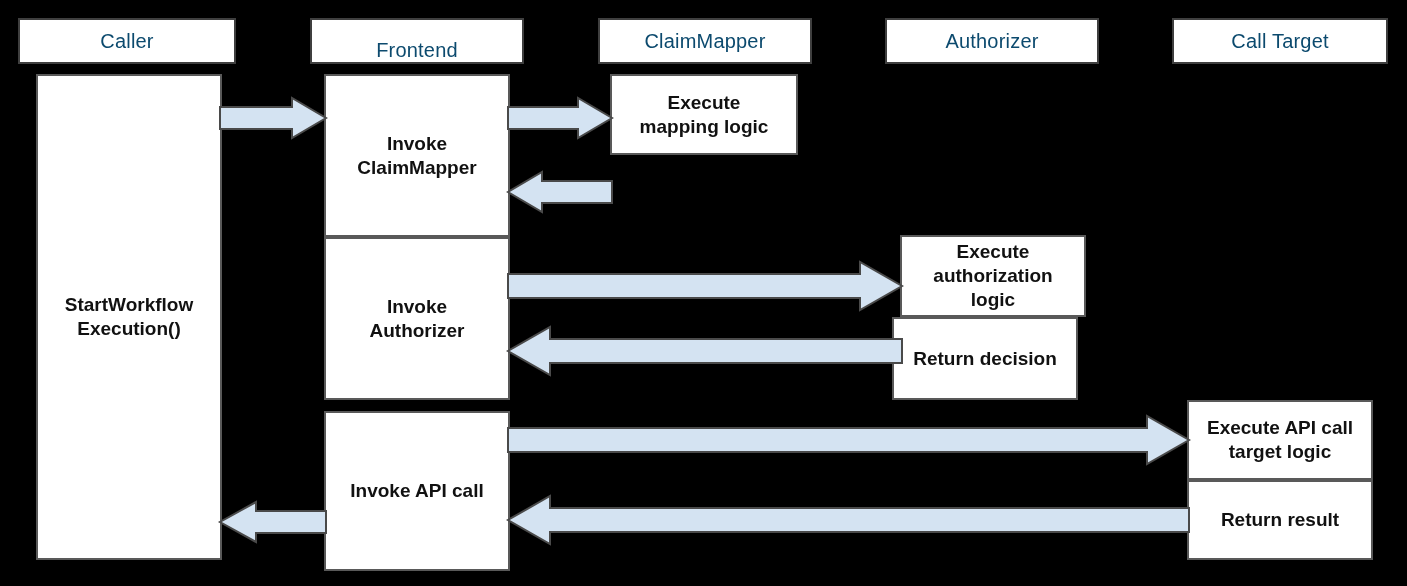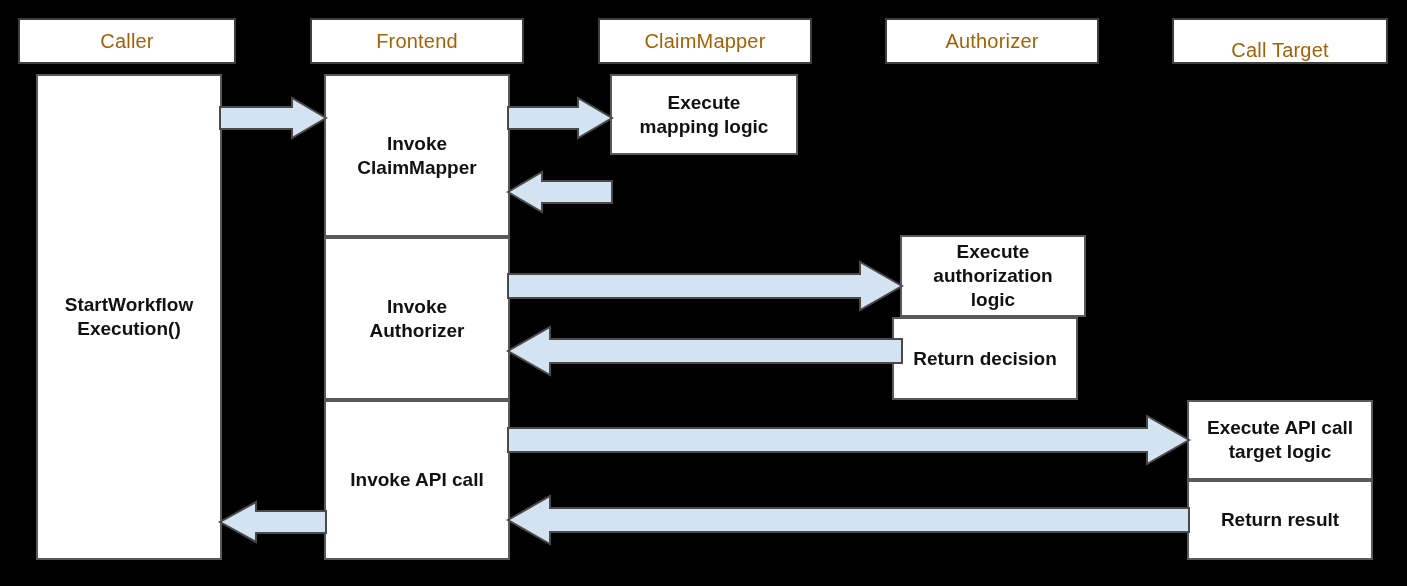"Caller" .lifeline-header { color: #a16207 -> #0c4a6e }
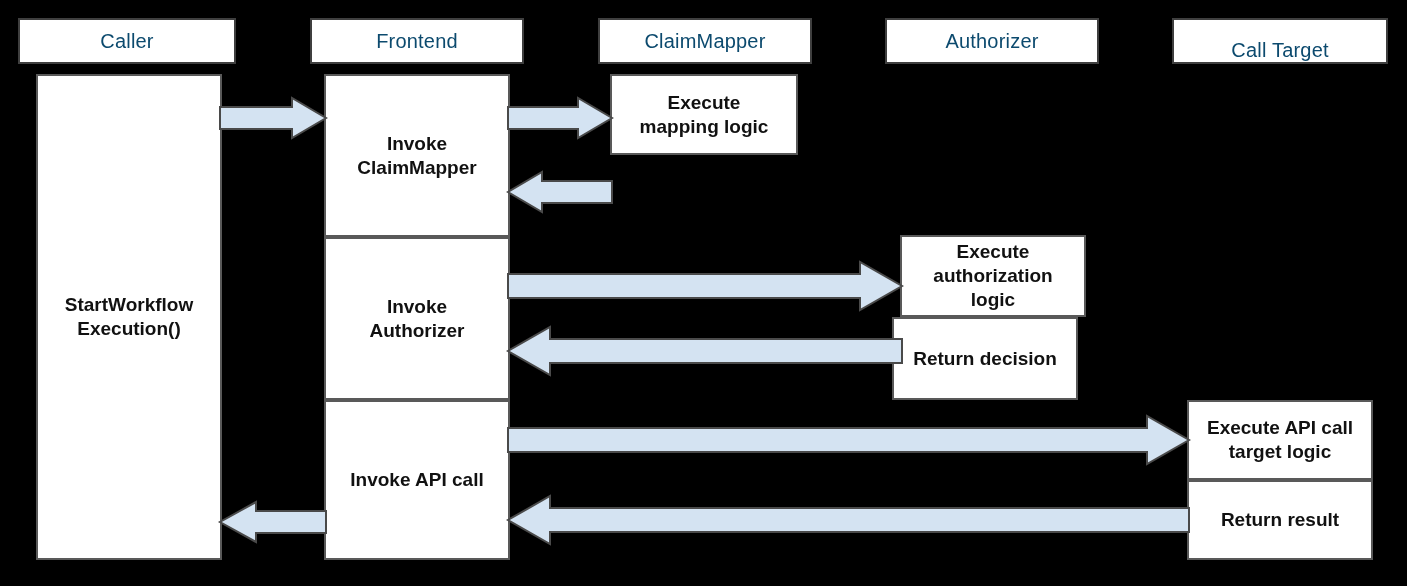"Frontend" div.lifeline-header { align-items: none -> flex-end }
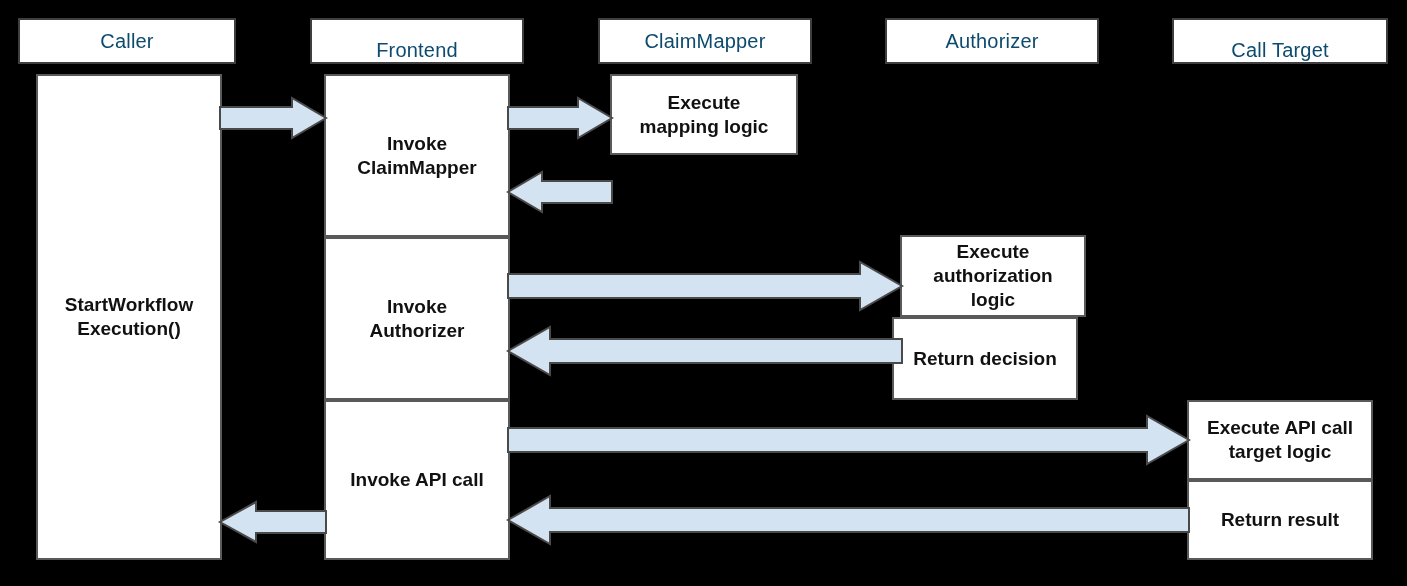"Call Target" div.lifeline-header { align-items: flex-end -> none }
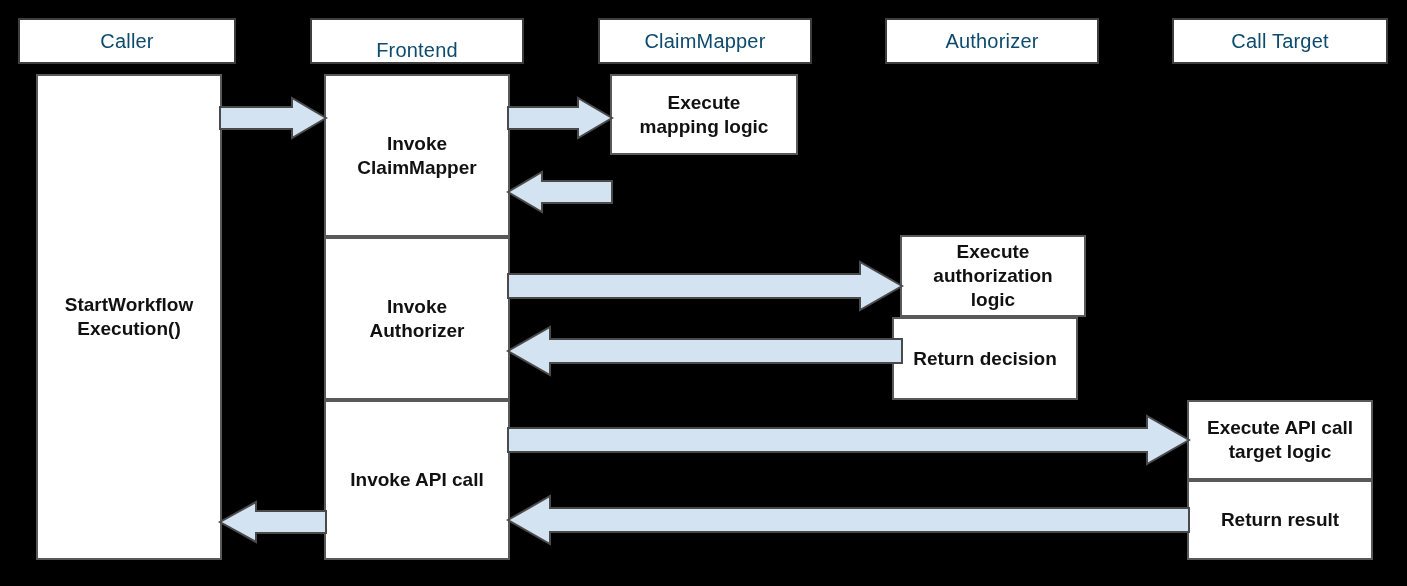"Invoke API call" div.act-box { top: 400px -> 411px }
